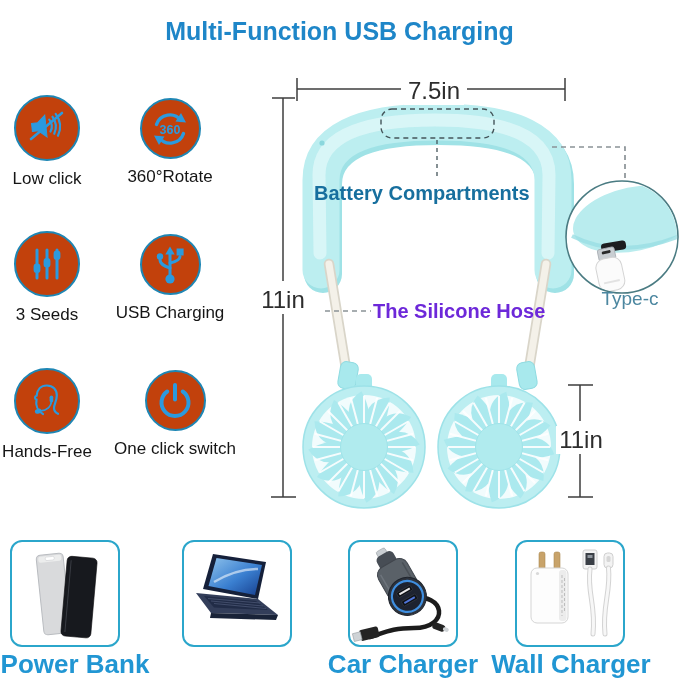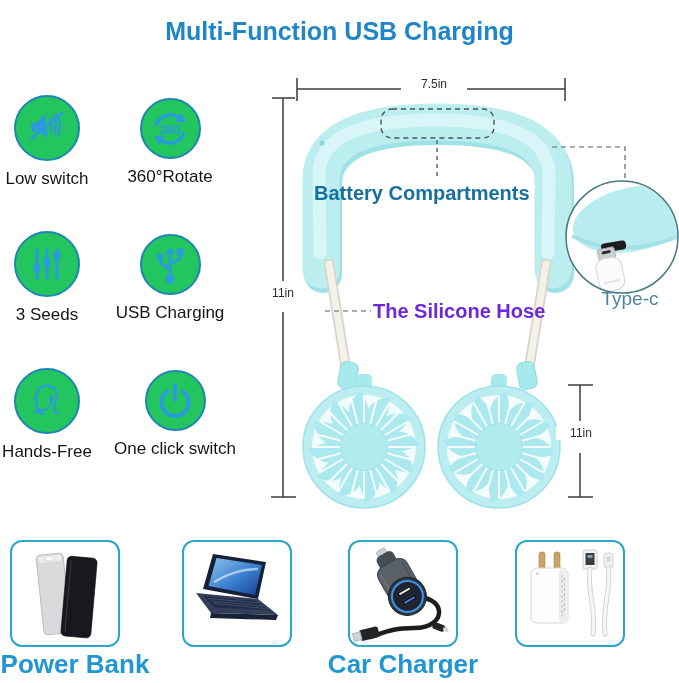"7.5in" .dim { font-size: 12px -> 24px }
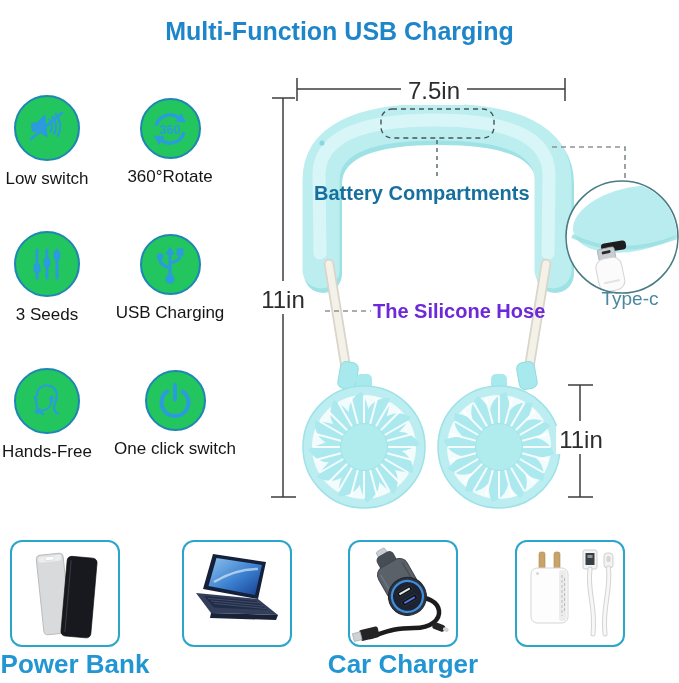"360" .fcircle { background: #22c55e -> #c2410c }
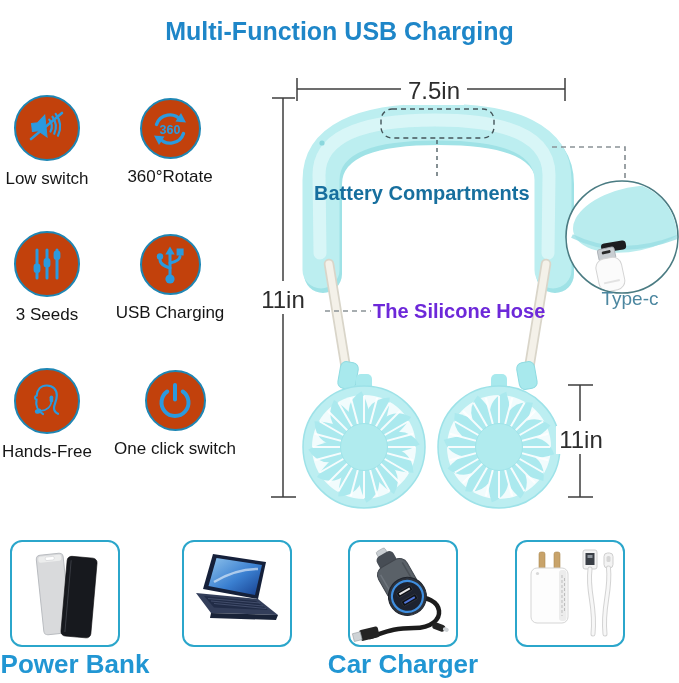"Low switch" div.flabel { text: switch -> click }
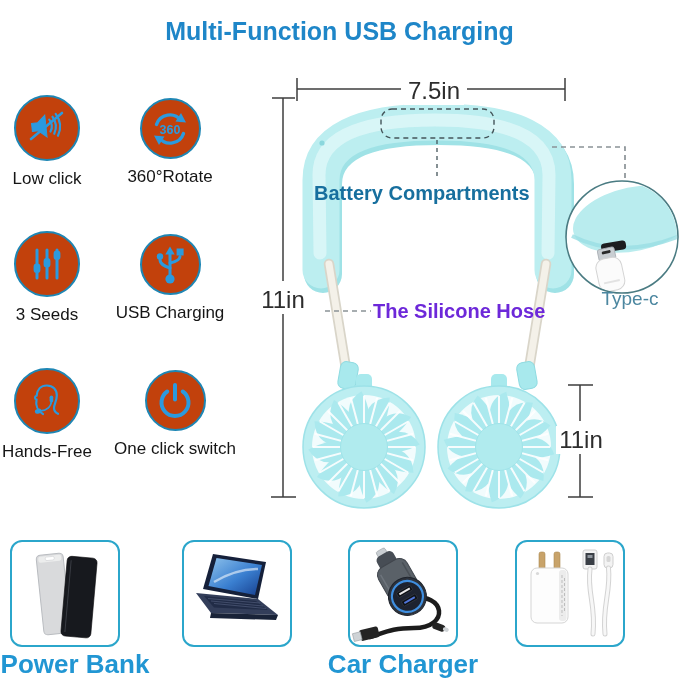"Wall Charger" div.clabel { html: none -> <div>Wall Charger</div> }
